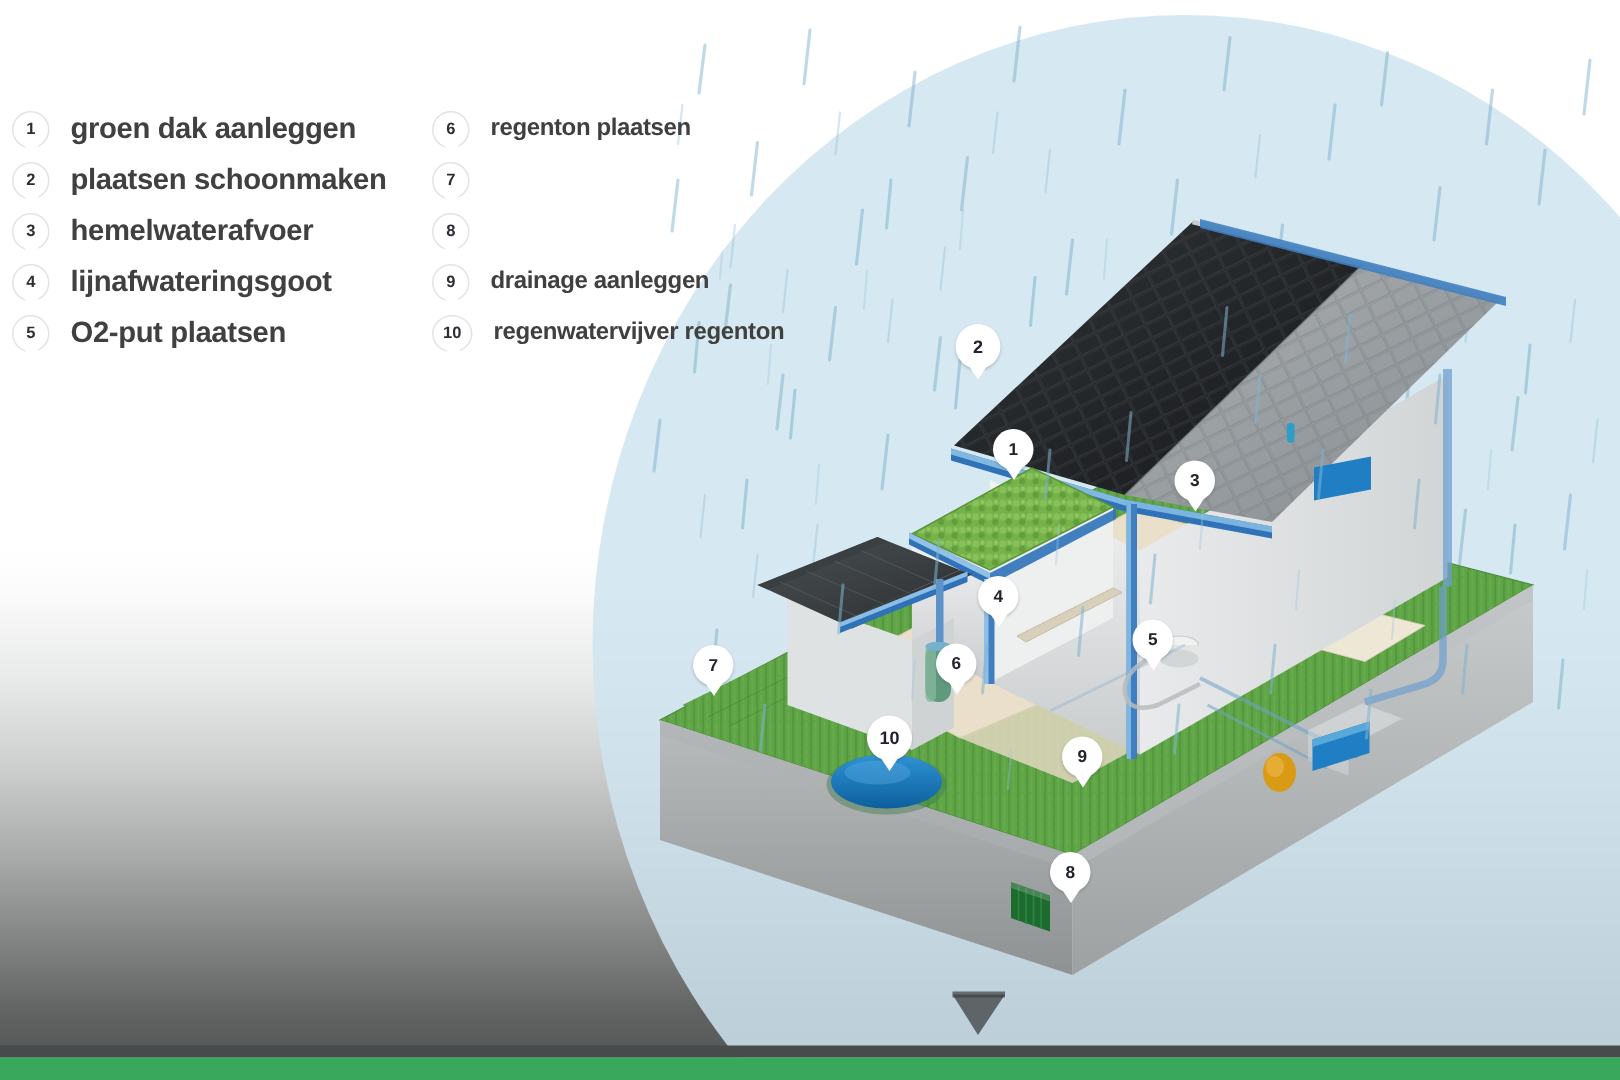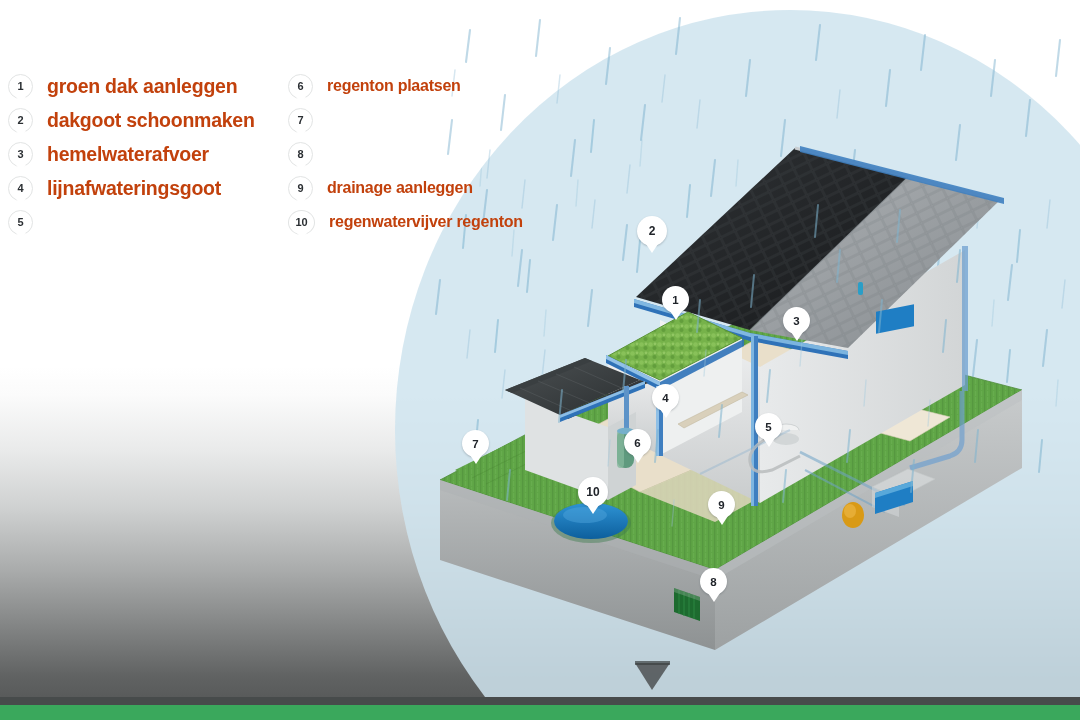"groen dak aanleggen" .legend-label { color: #c2410c -> #404040 }
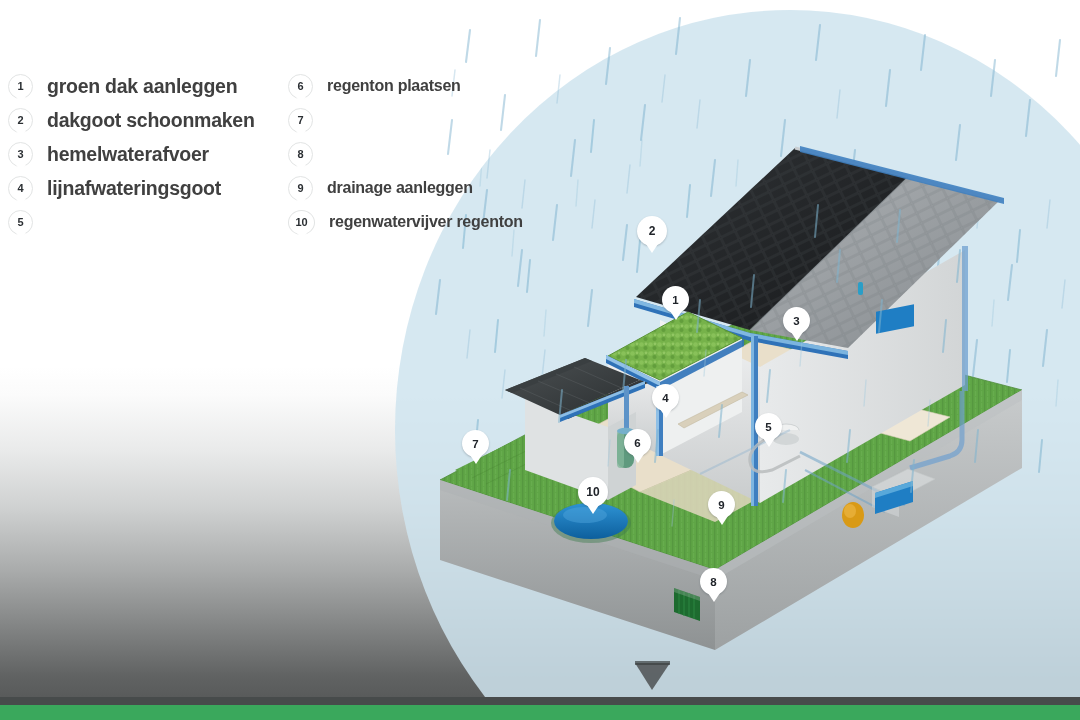"dakgoot schoonmaken" span.legend-label { text: dakgoot -> plaatsen }
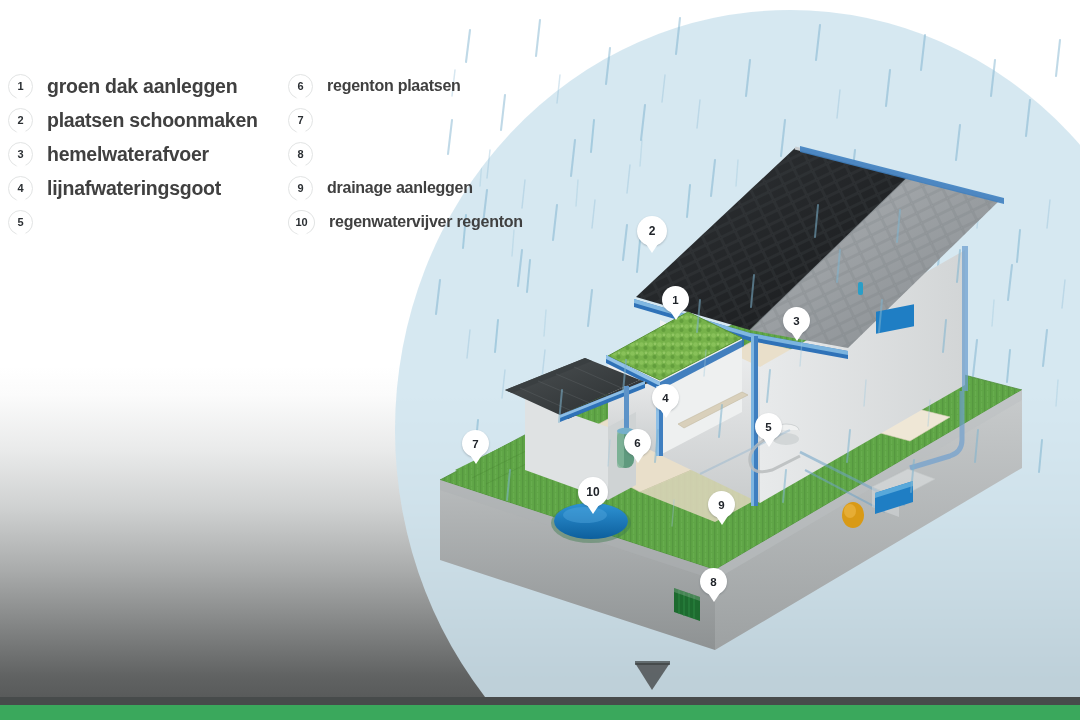"O2-put plaatsen" span.legend-label { html: none -> <span>O2-put plaatsen</span> }
